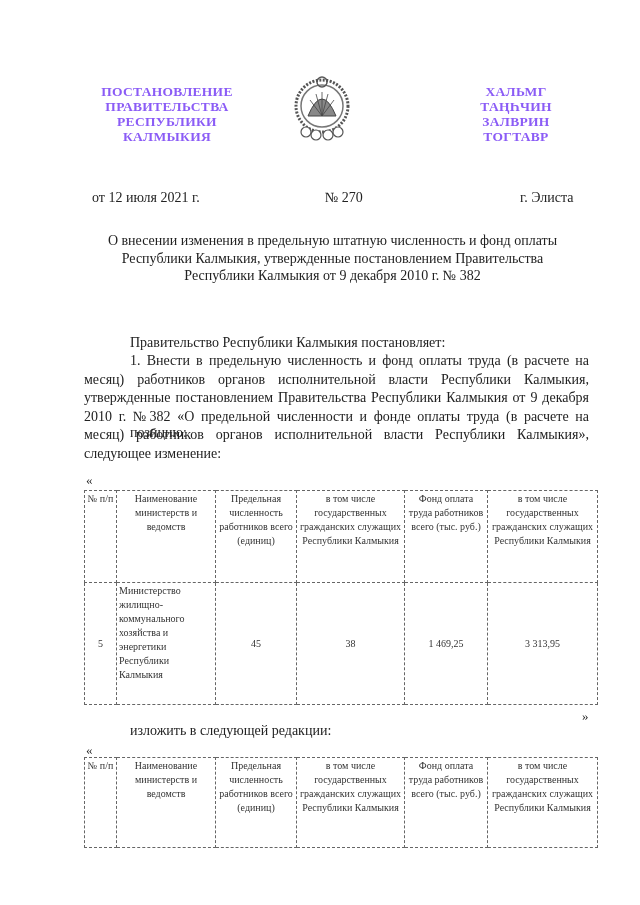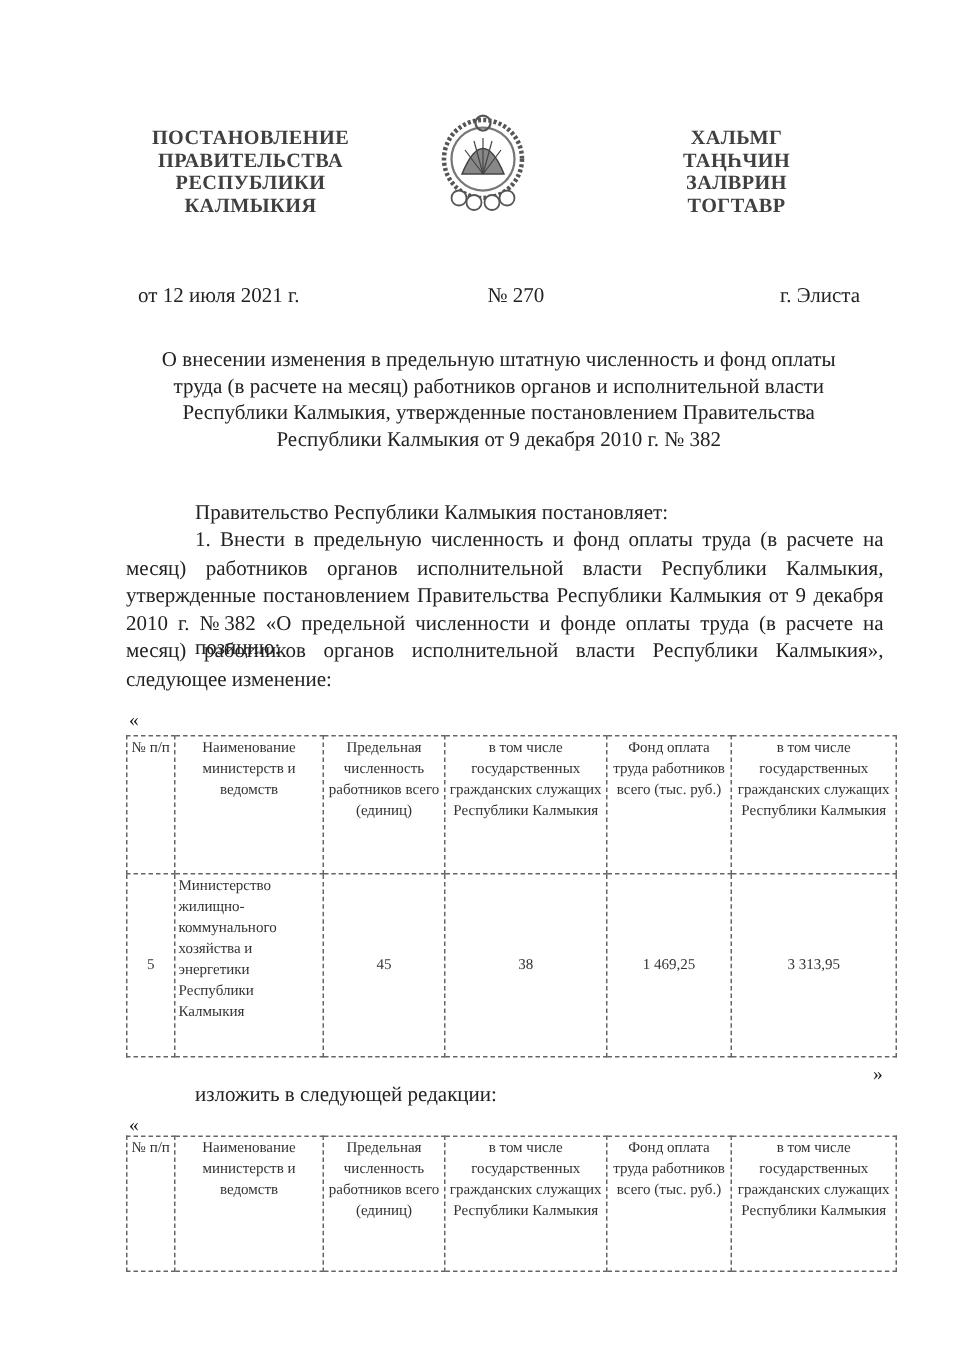"ПОСТАНОВЛЕНИЕ" .hdr { color: #404040 -> #8b5cf6 }
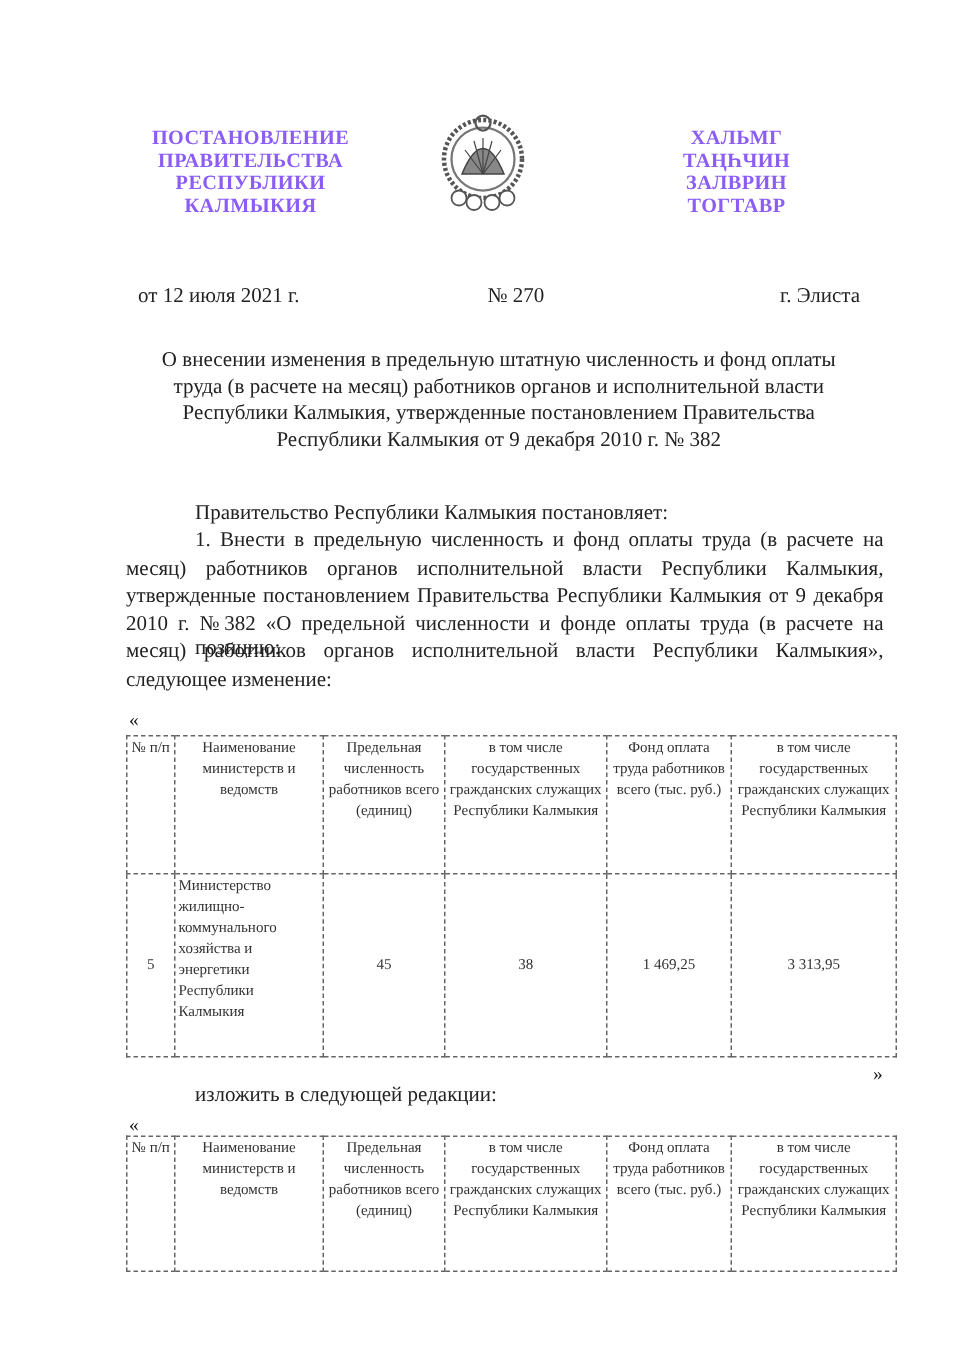"ХАЛЬМГ" div.abs { left: 431px -> 456px }
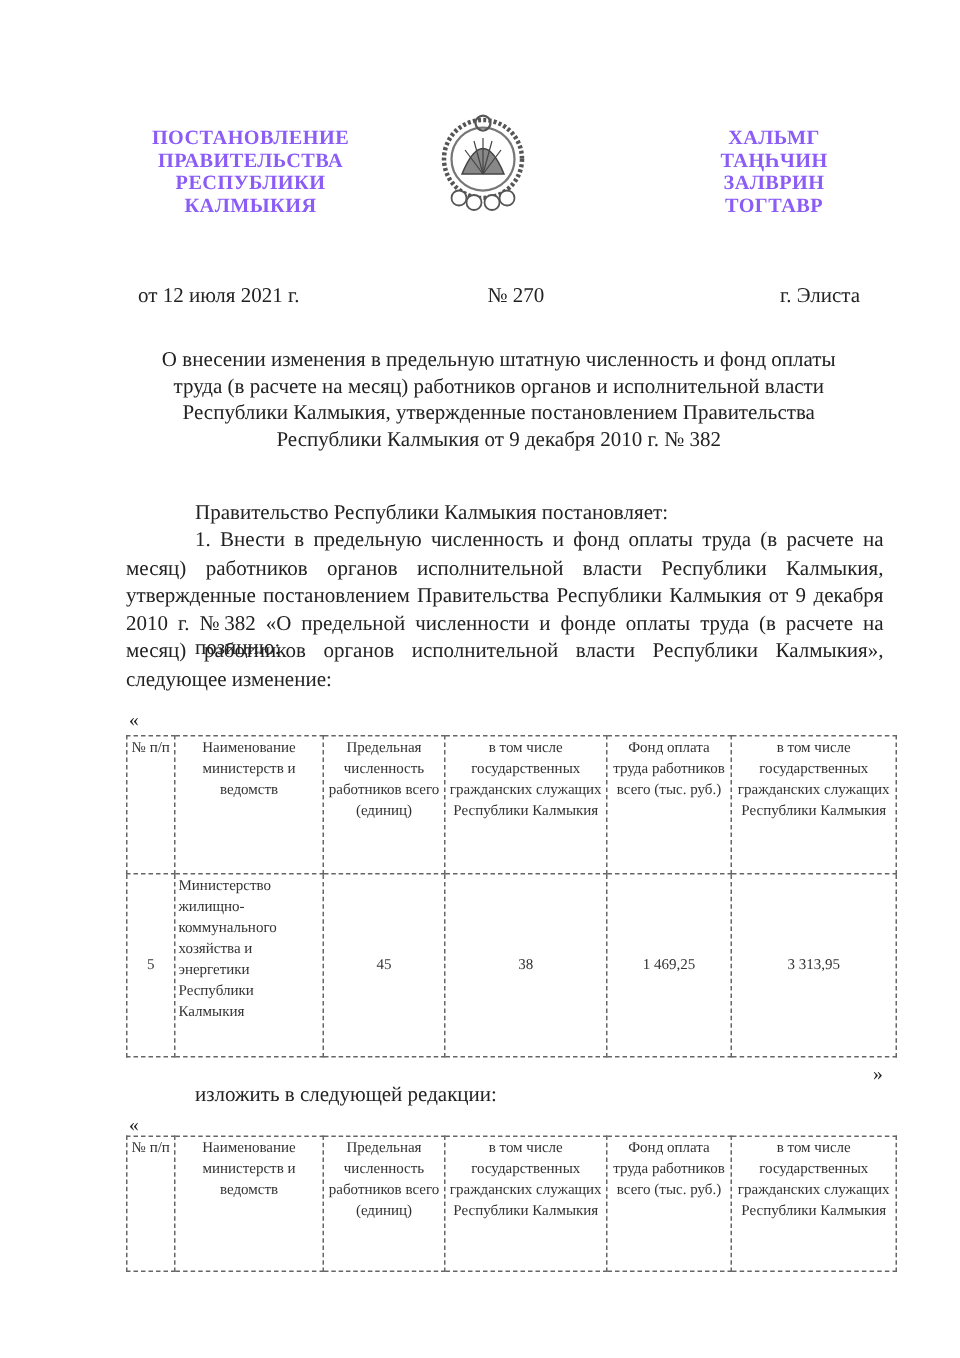"труда (в расчете на месяц)" div { html: <div>труда (в расчете на месяц) работников органов и исполнительной власти</div> -> none }
